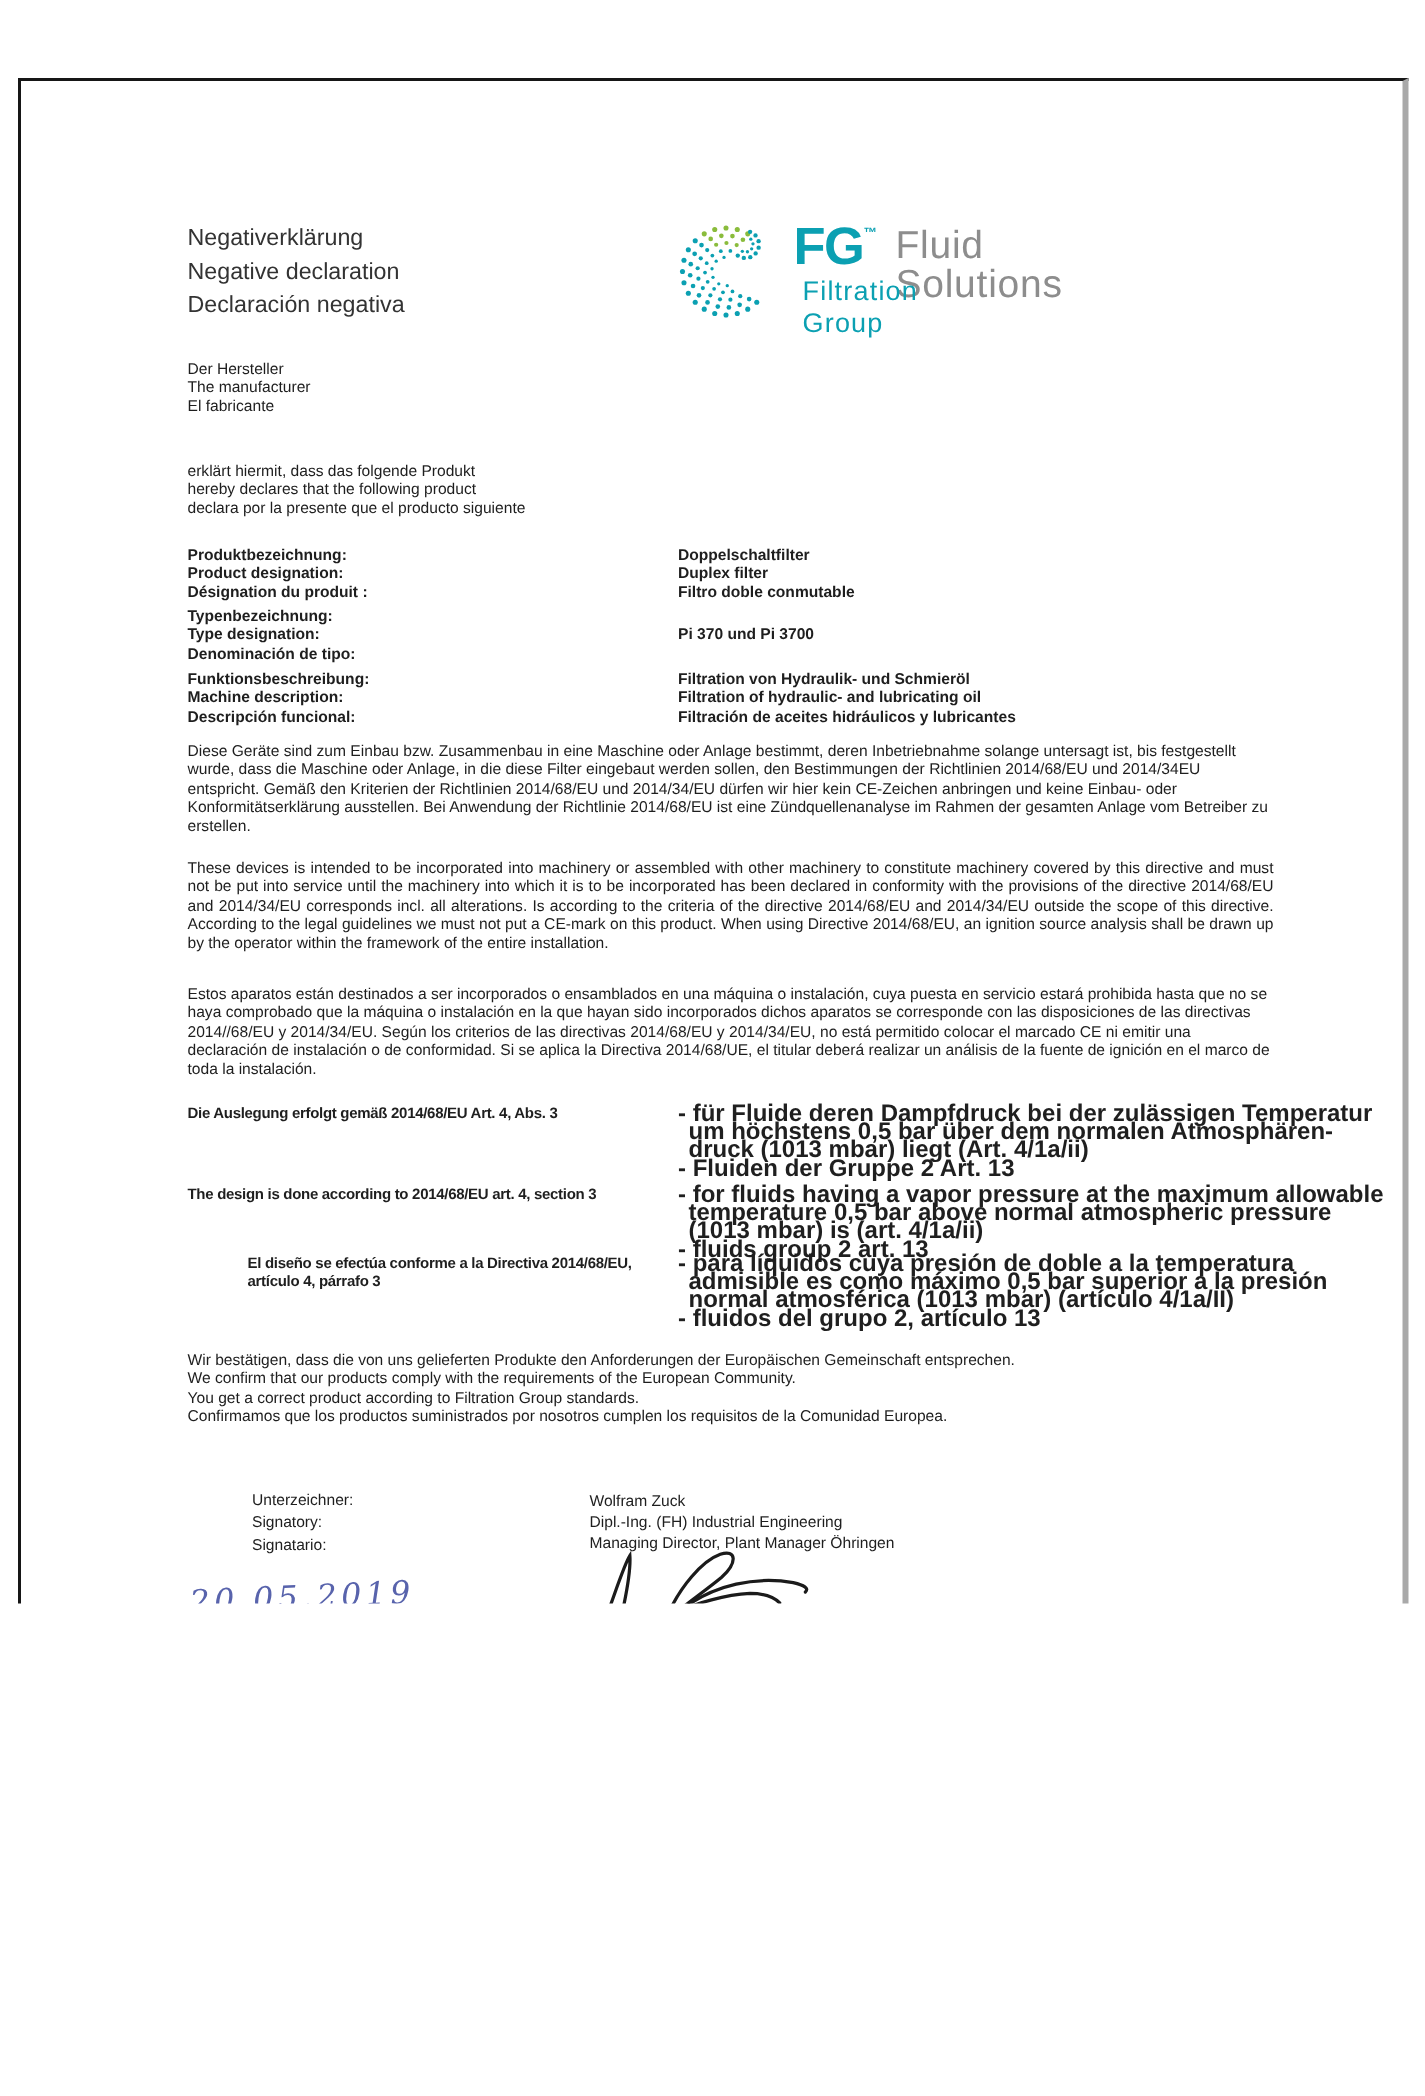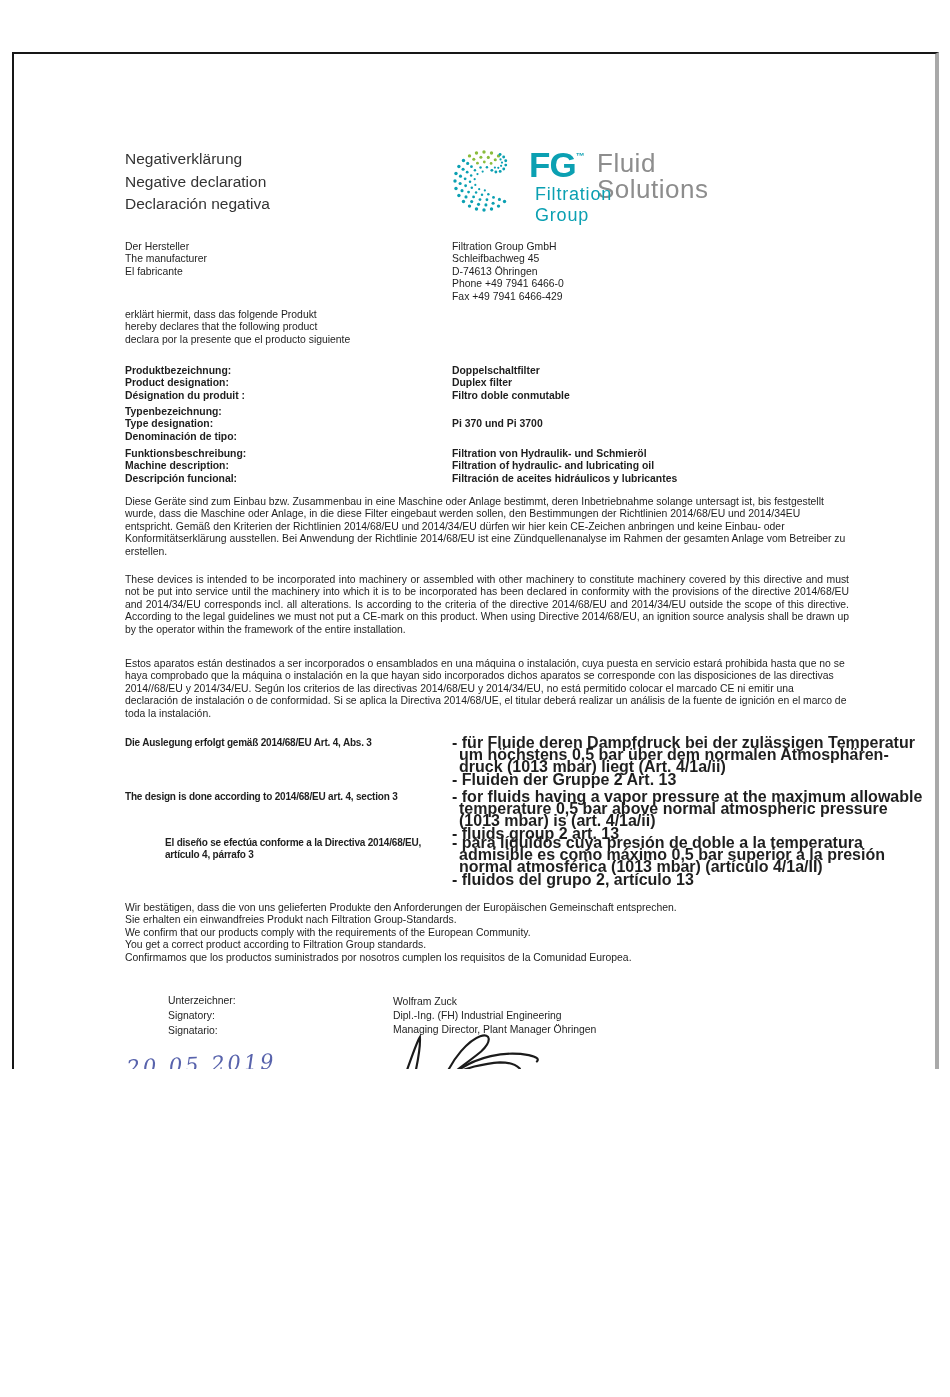"Filtration Group GmbH" div.abs { html: <div> <div>Filtration Group GmbH</div> <div>Schleifbachweg 45</div> <div>D-74613 Öhringen</div> <div>Phone +49 7941 6466-0</div> <div>Fax +49 7941 6466-429</div> </div> -> none }
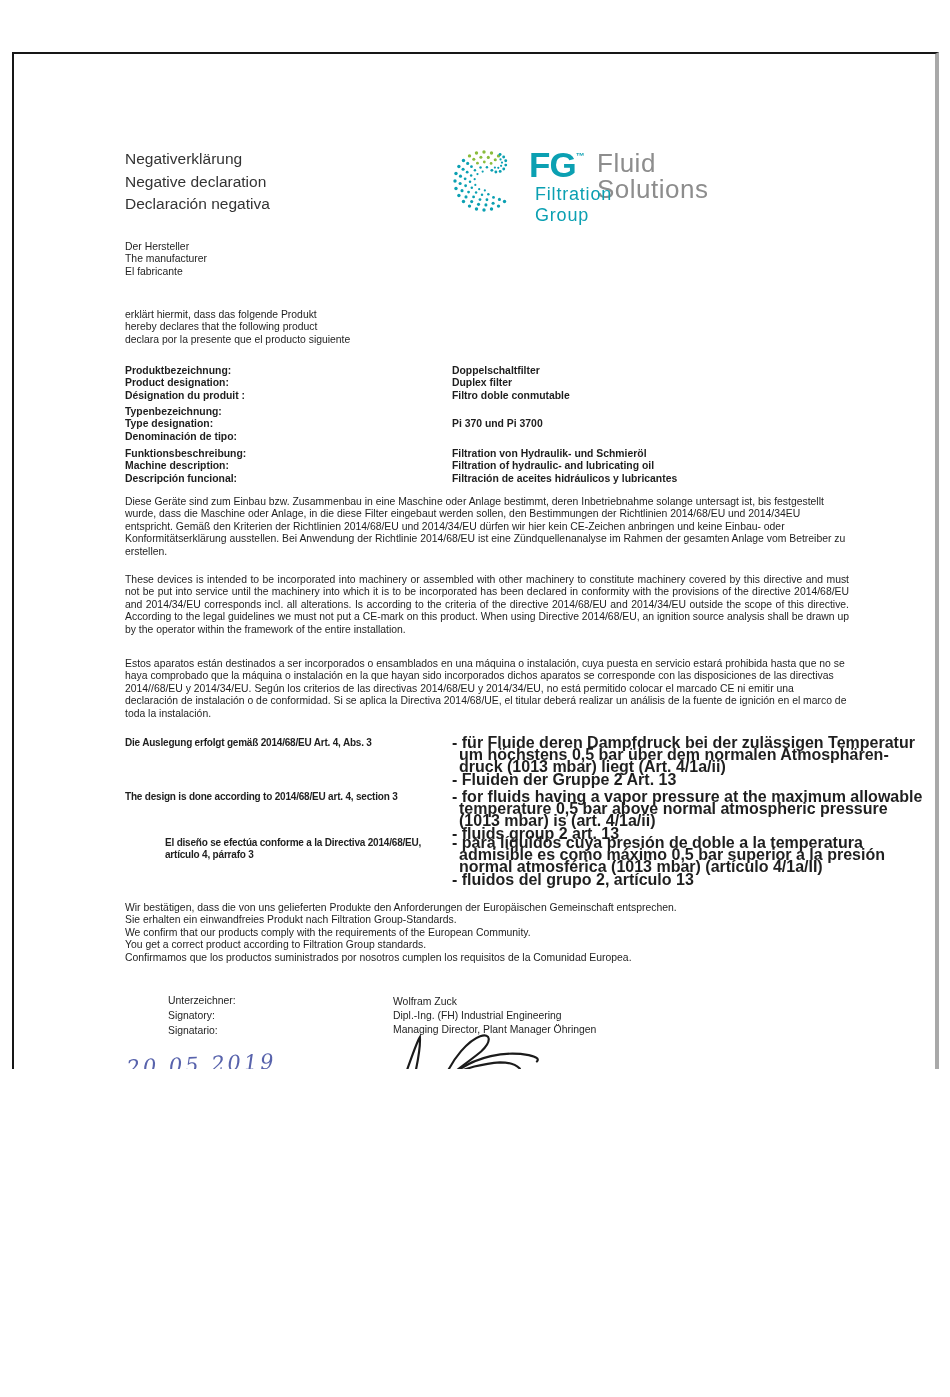"Sie erhalten ein einwandfreies Produkt" div { html: <div>Sie erhalten ein einwandfreies Produkt nach Filtration Group-Standards.</div> -> none }
